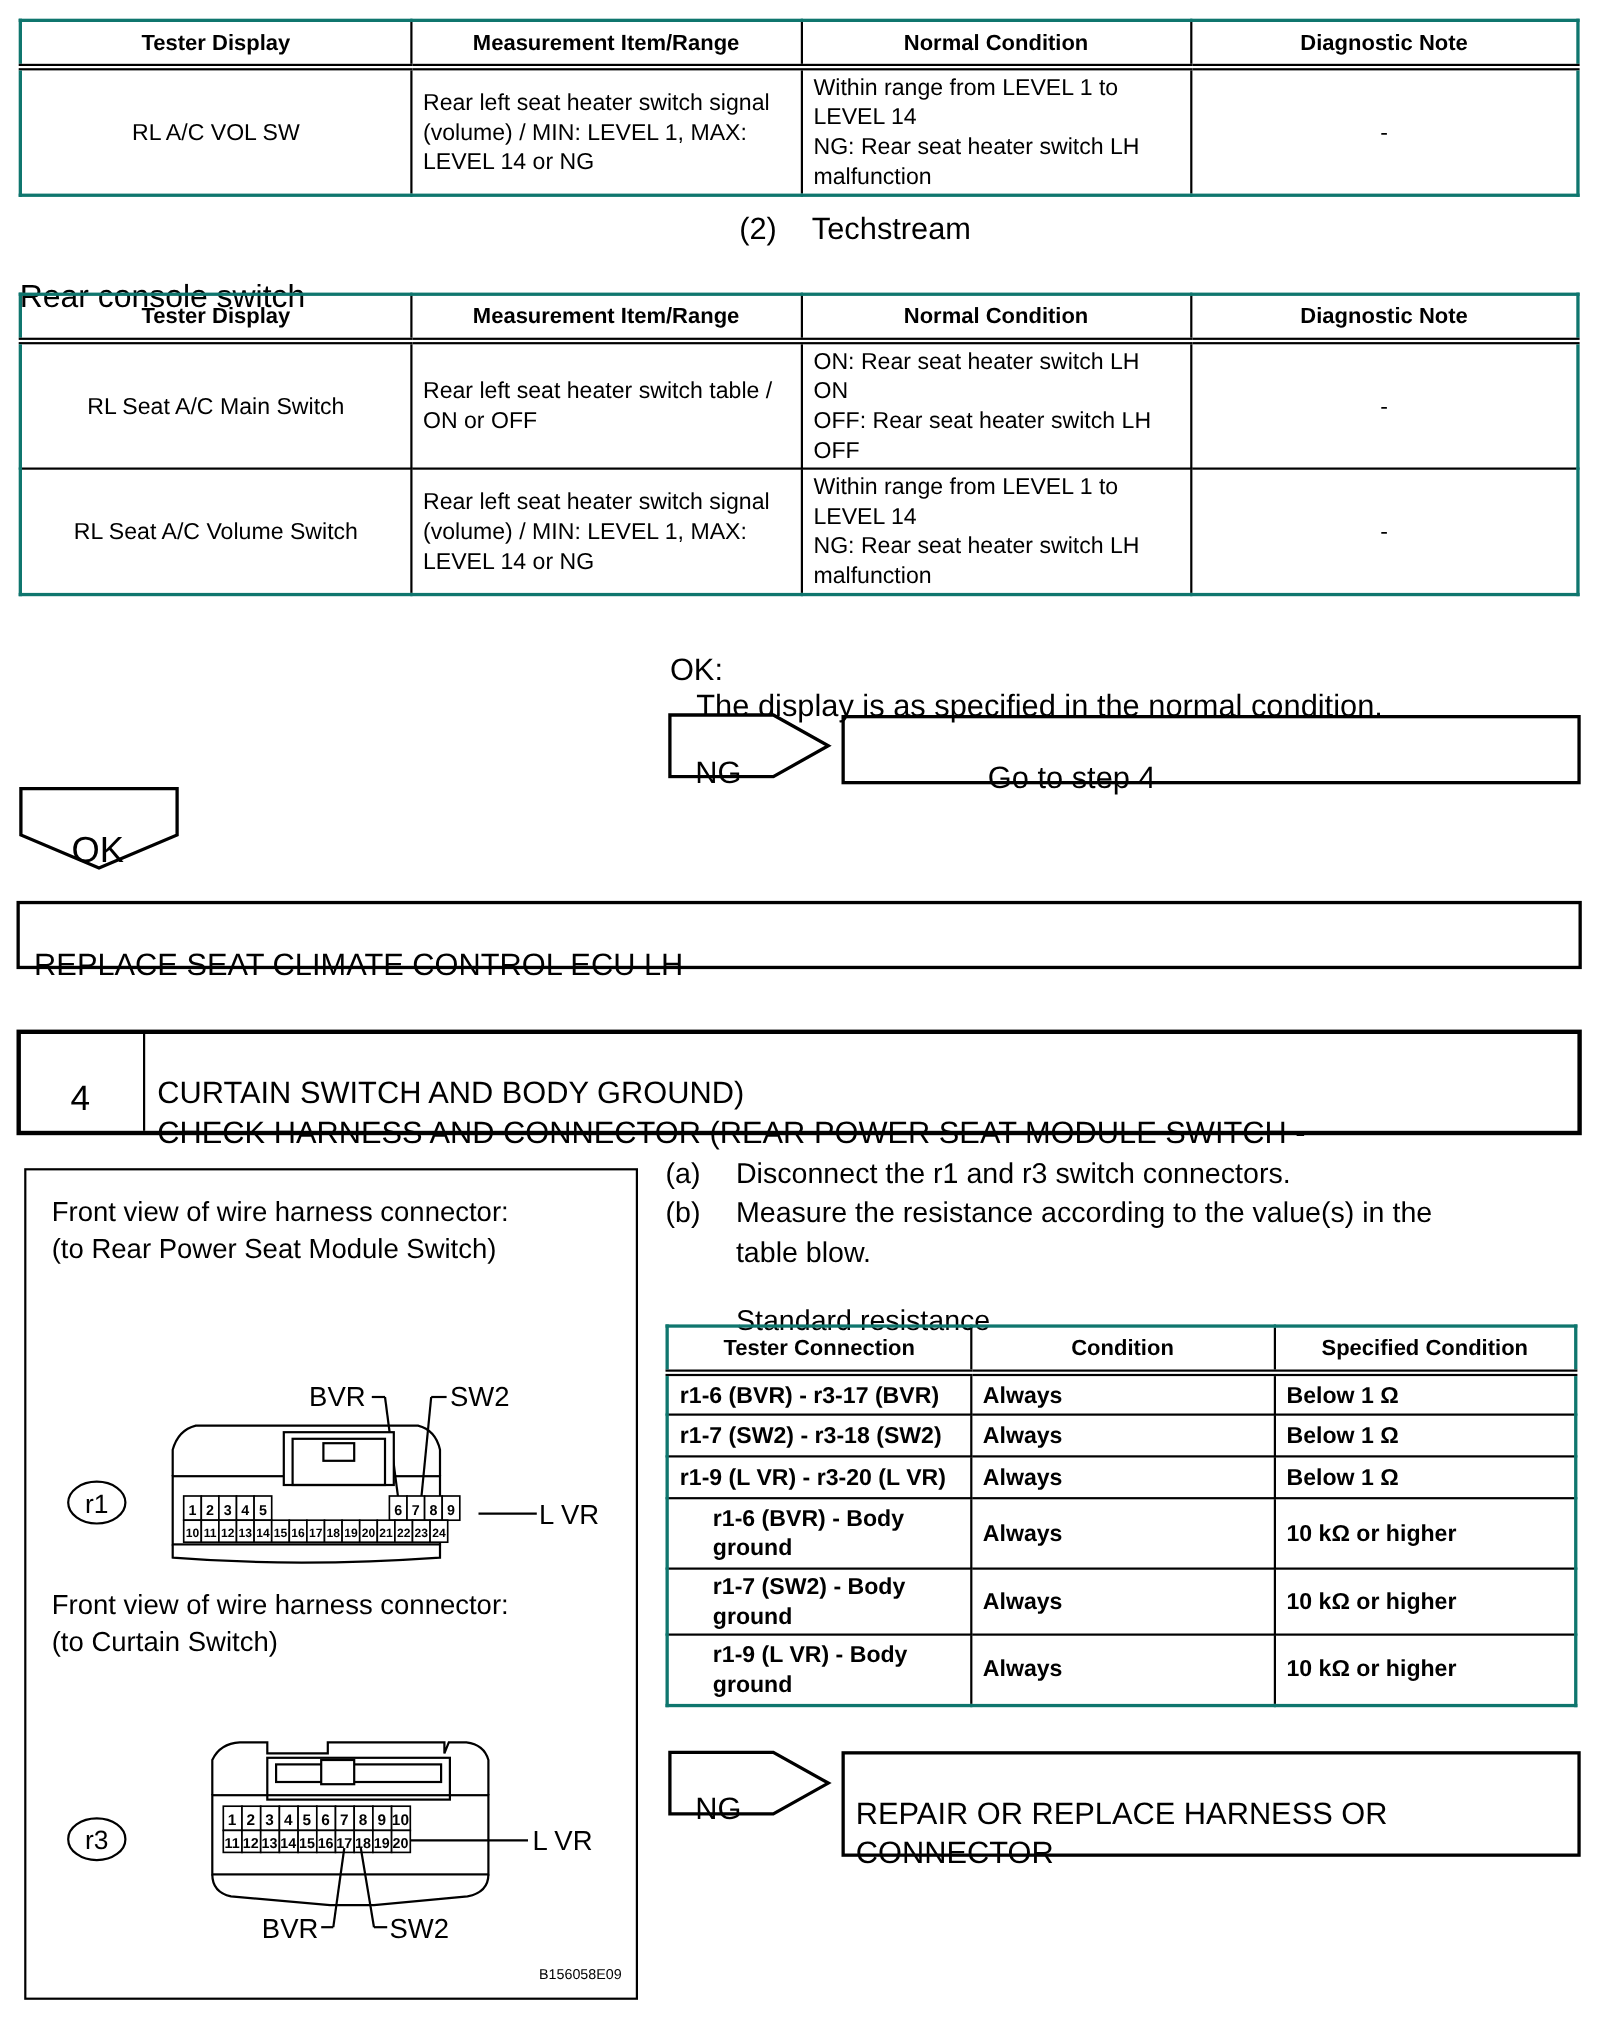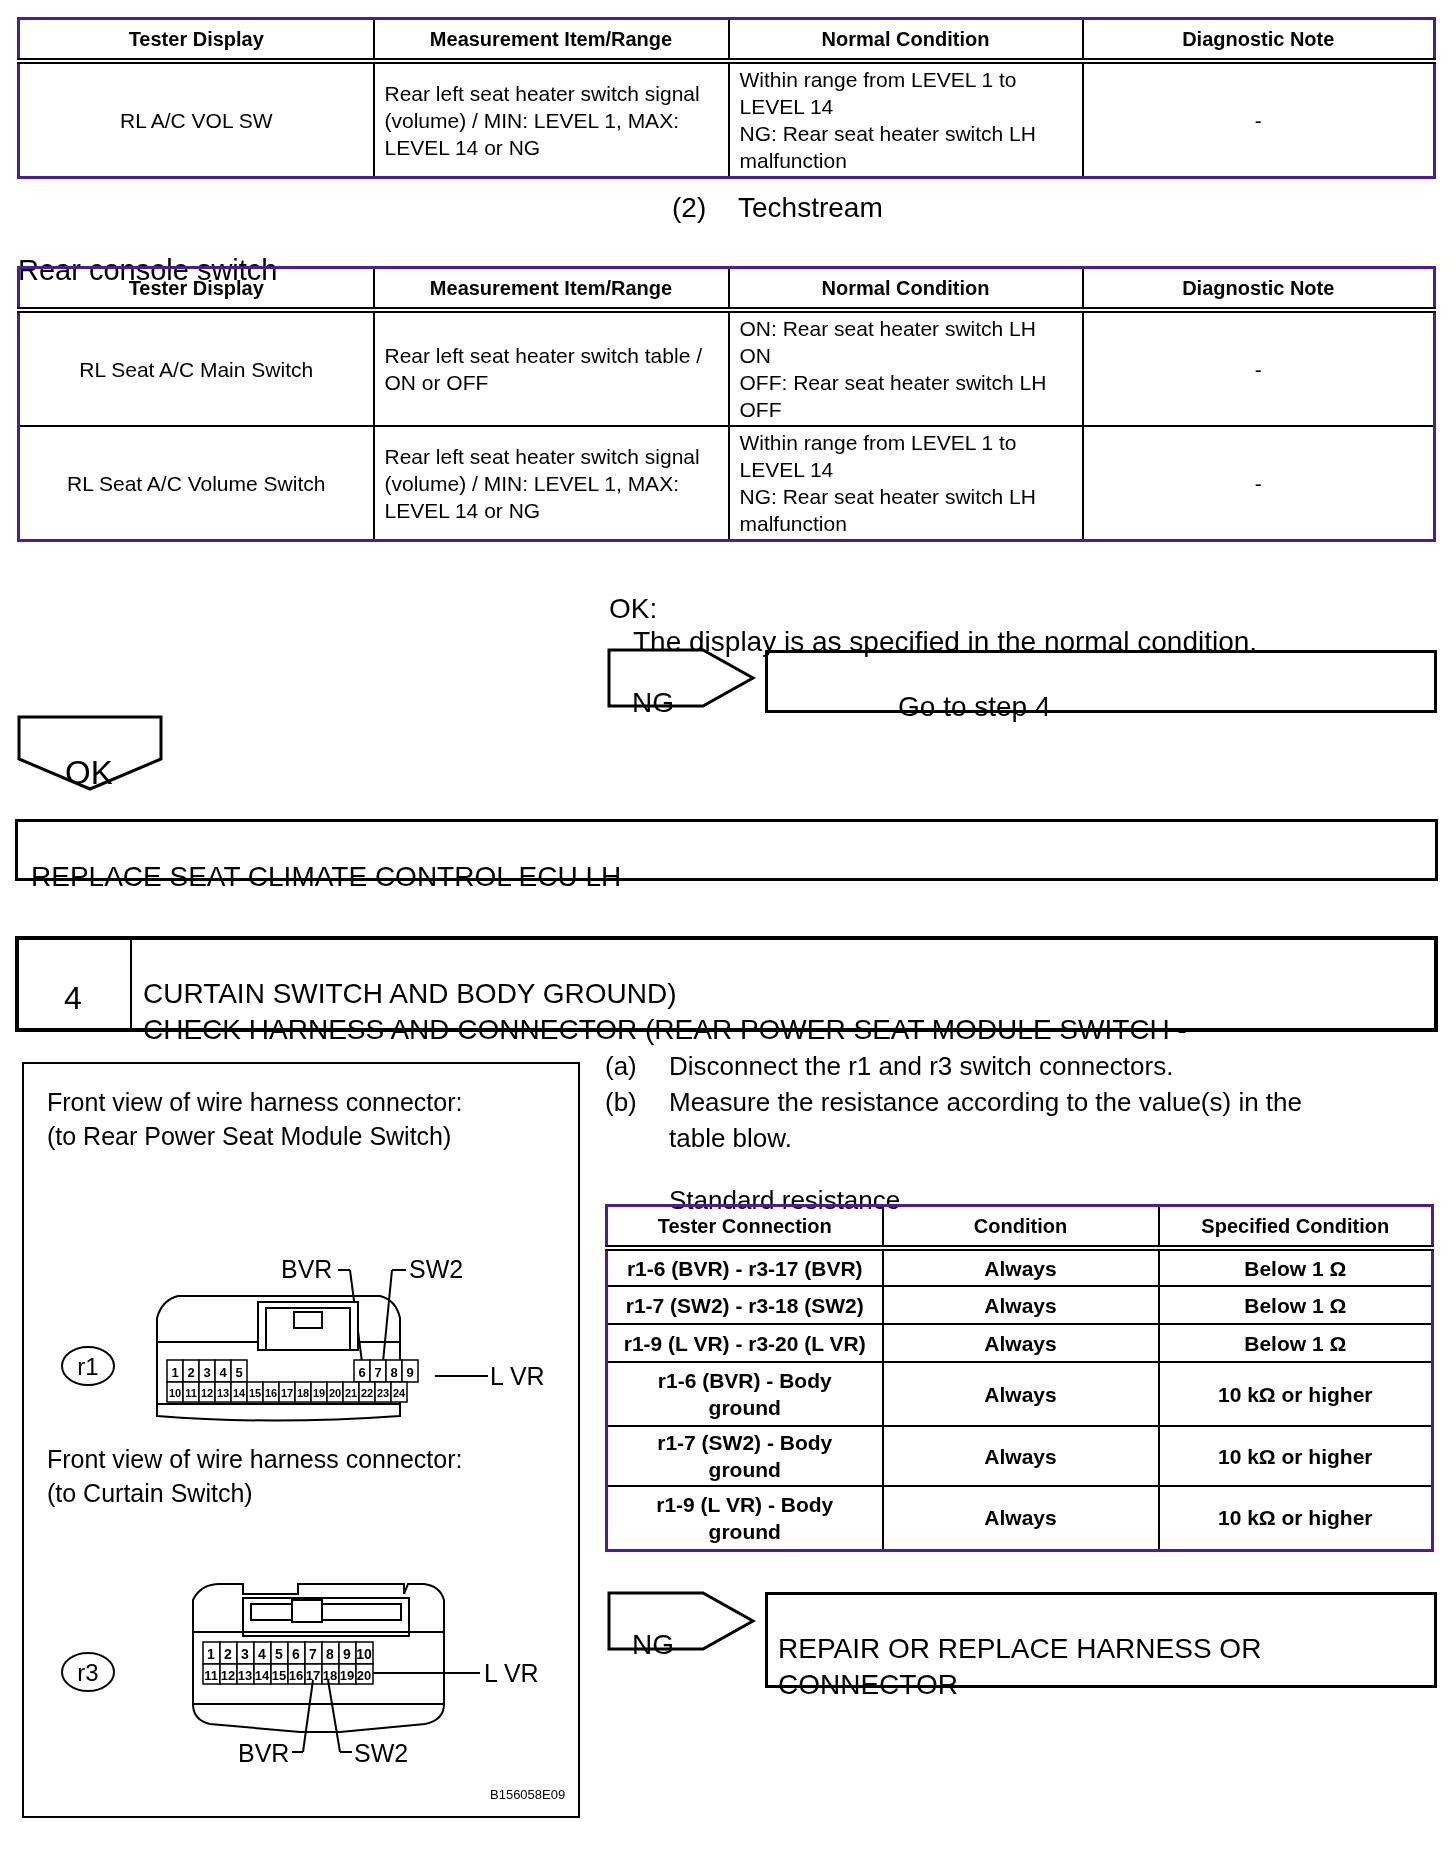"Tester Display" table.doc { border: 3px solid #4c1d95 -> 3px solid #0f766e }
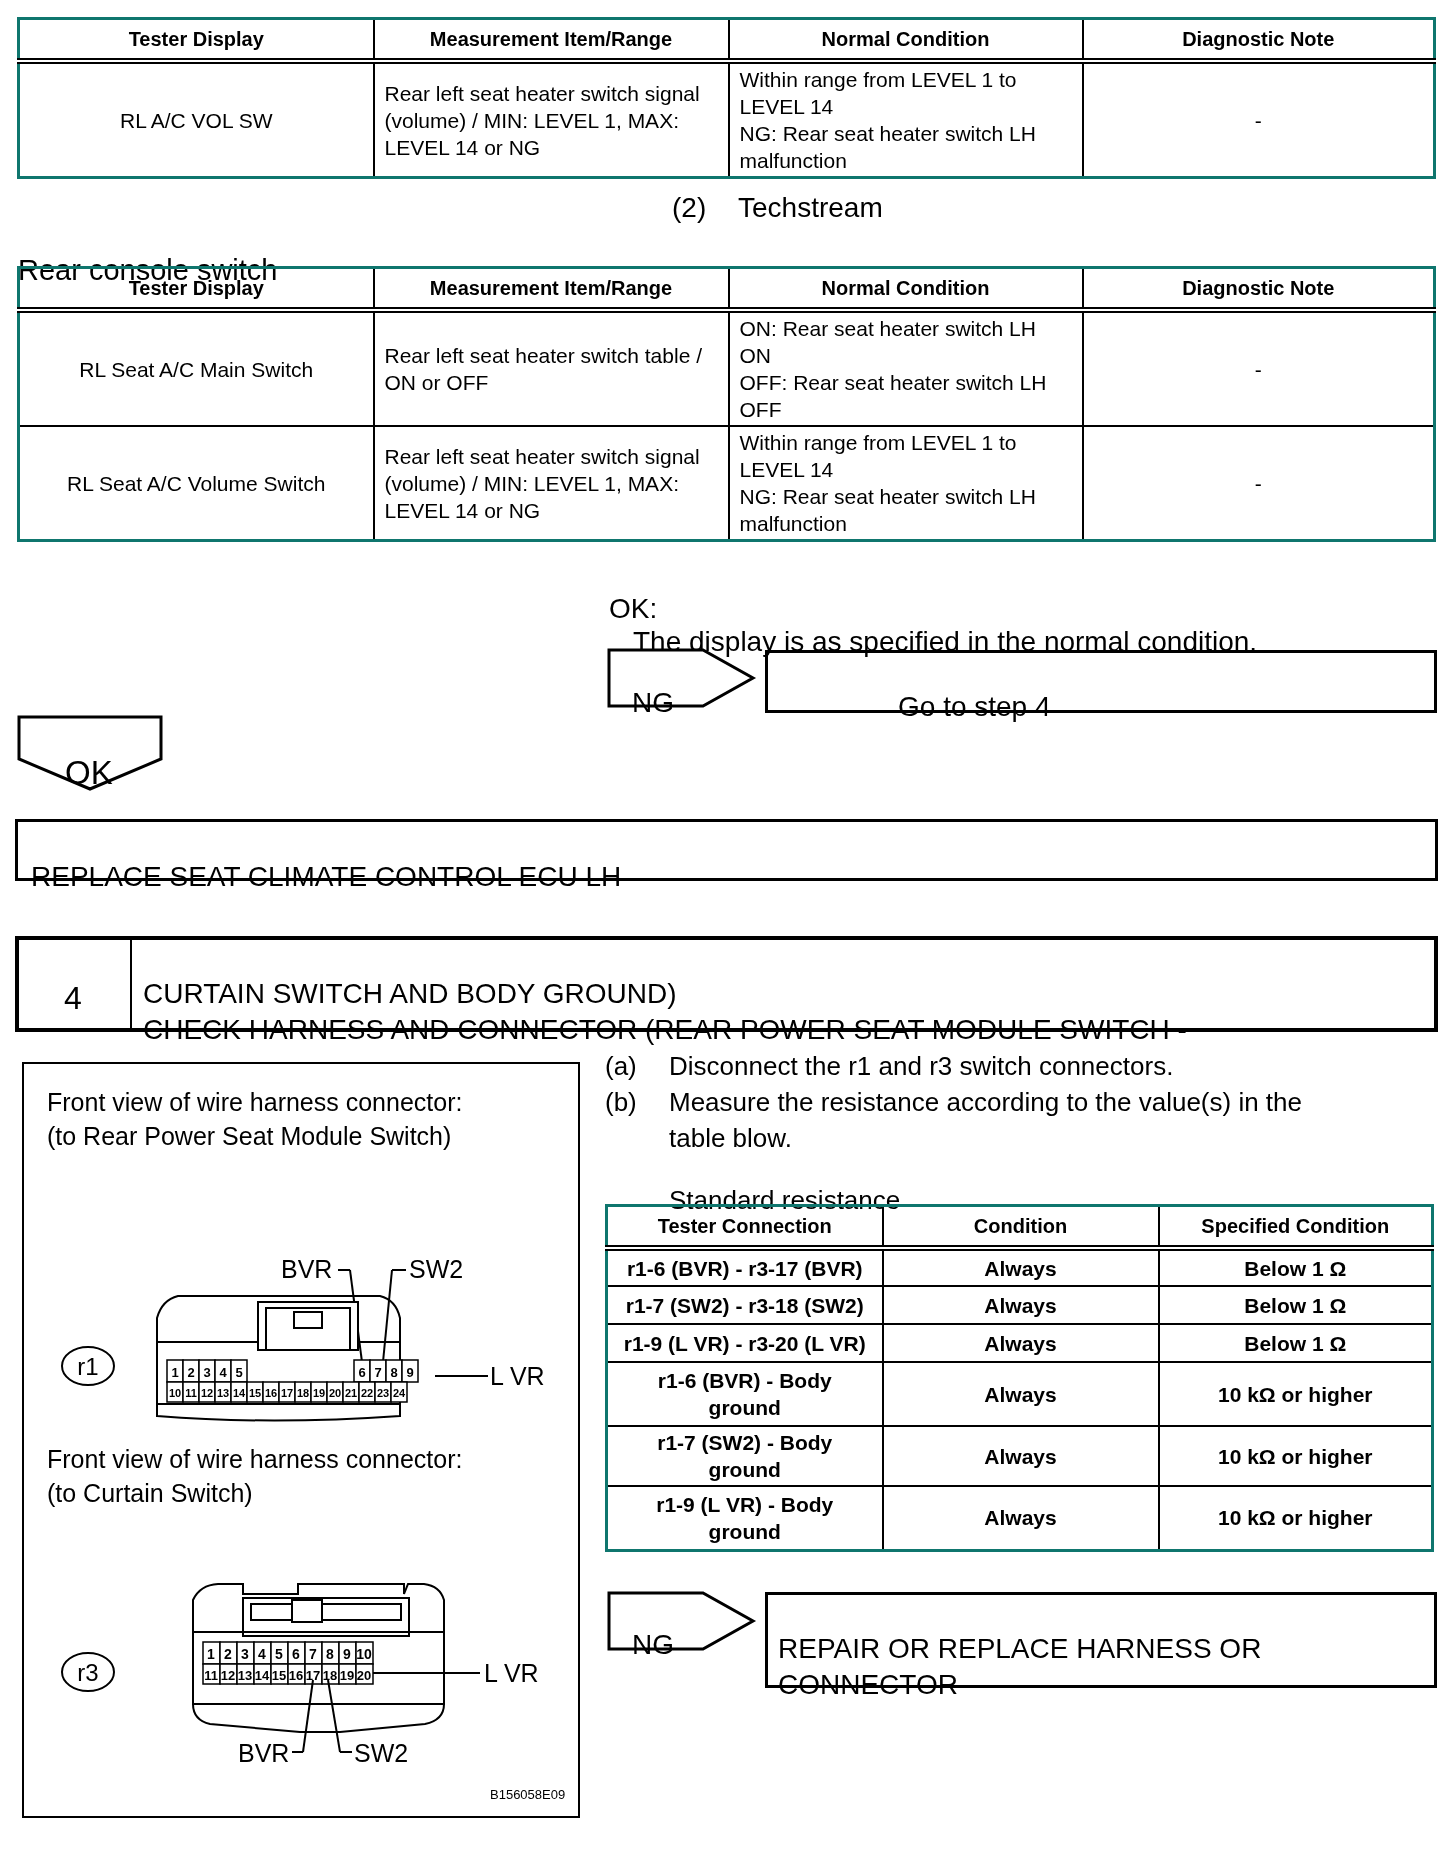"r1-6 (BVR) - r3-17 (BVR)" .res td { text-align: center -> none }
